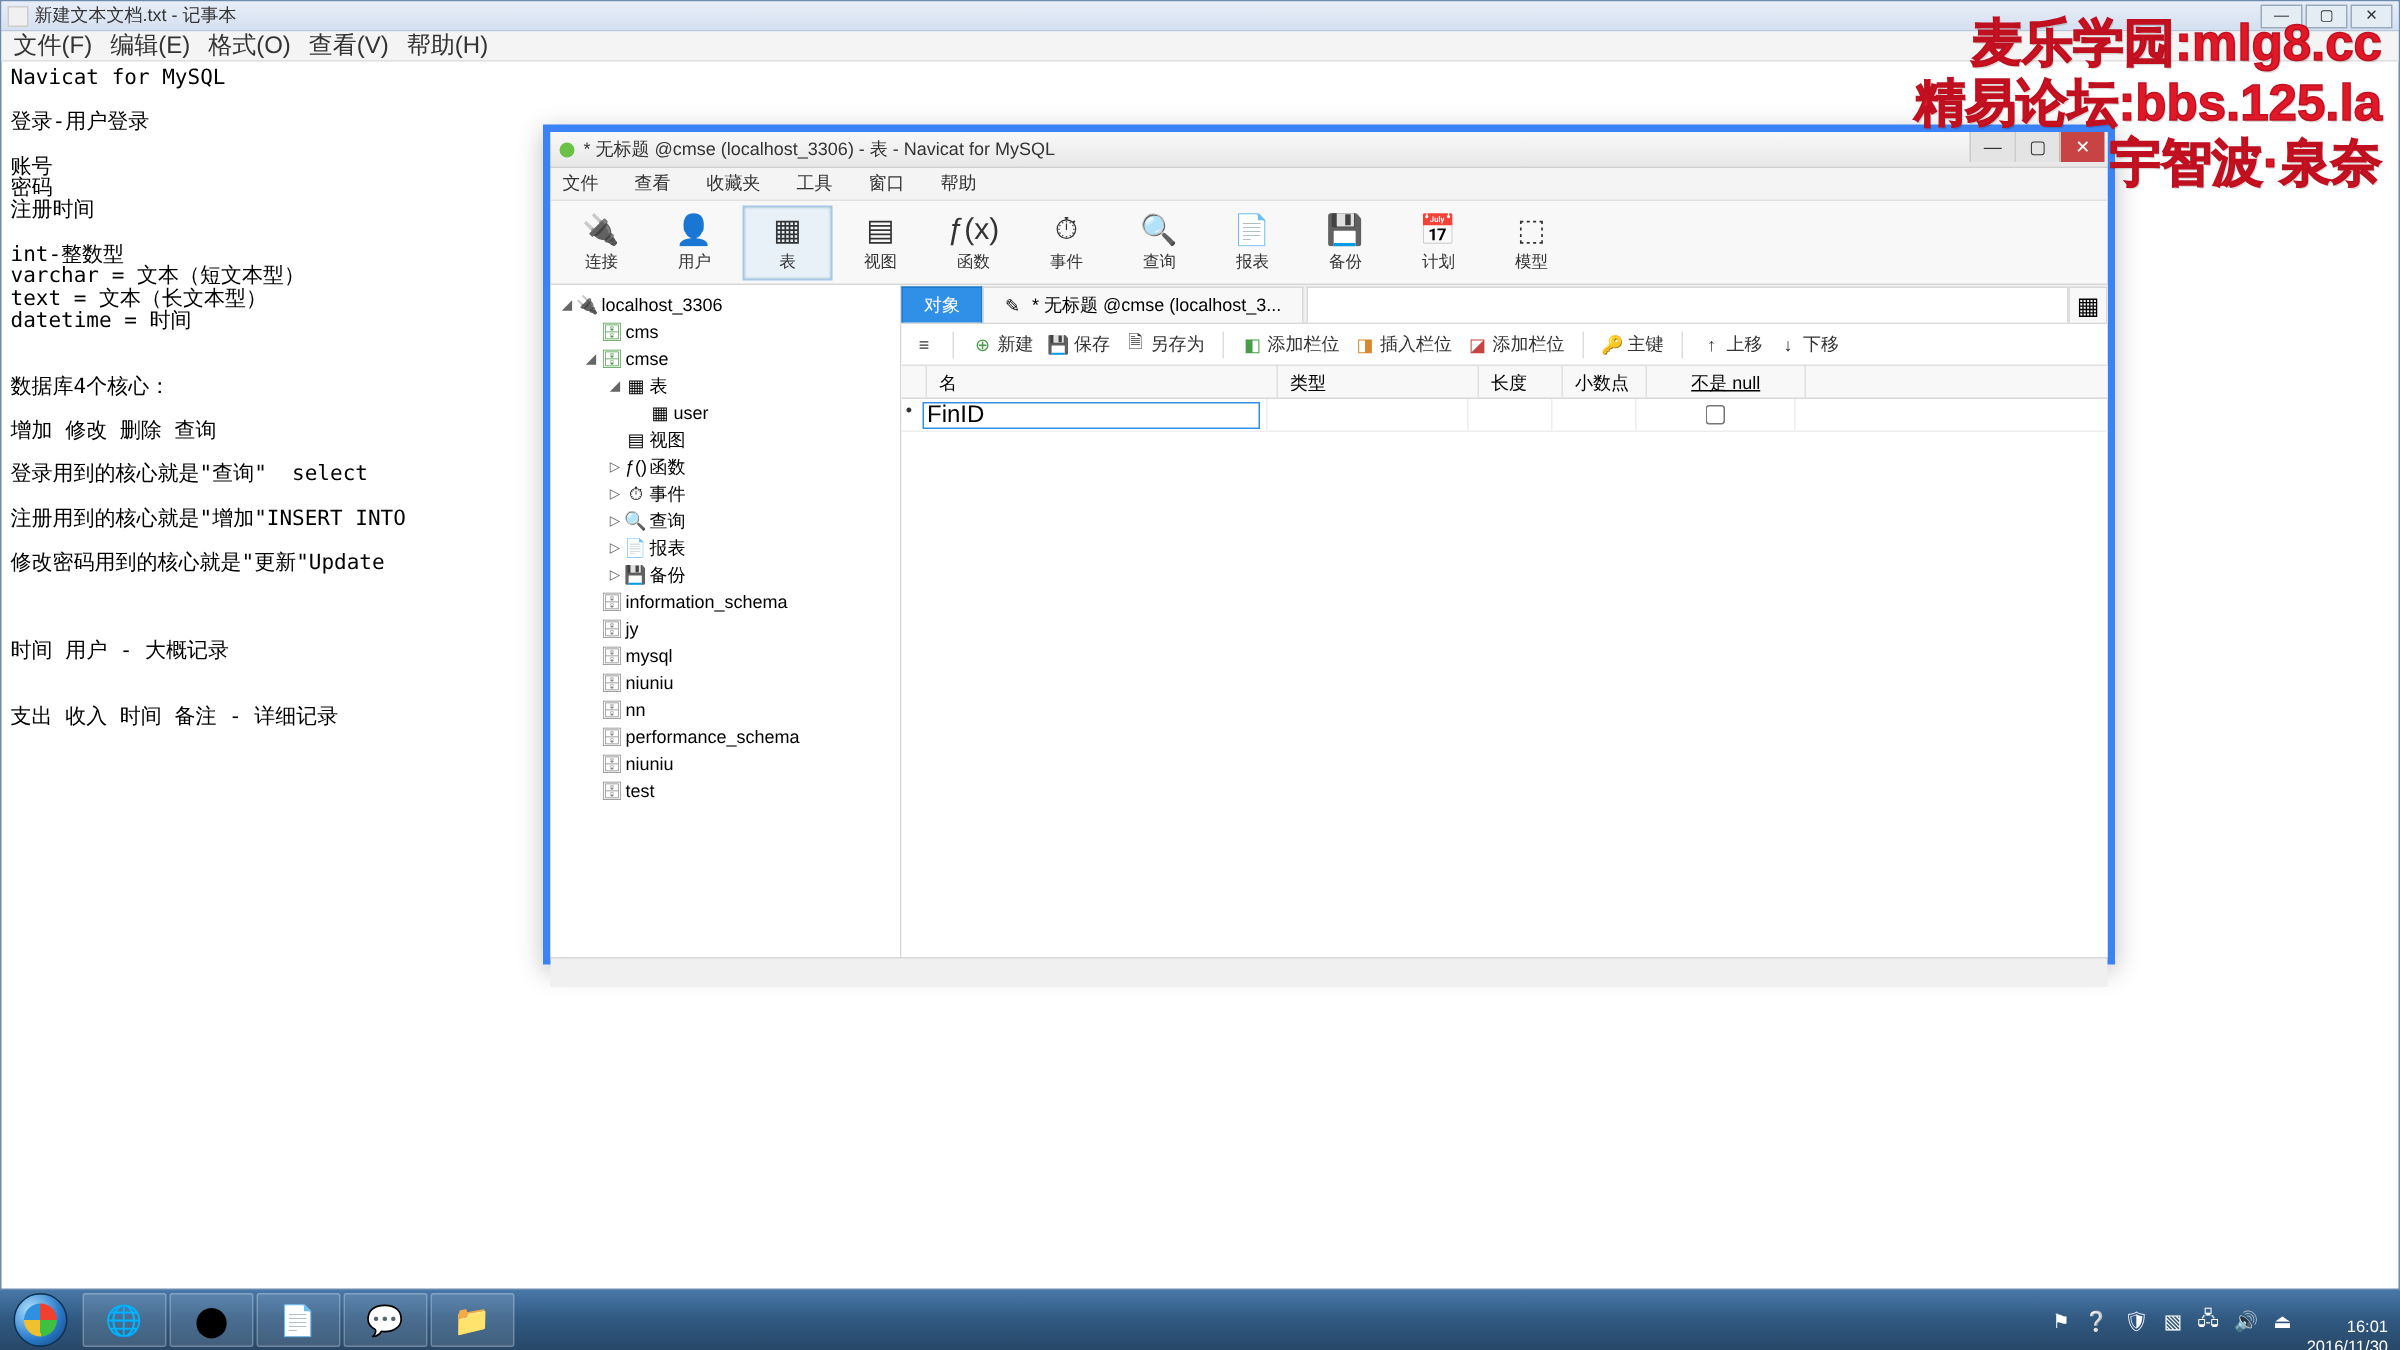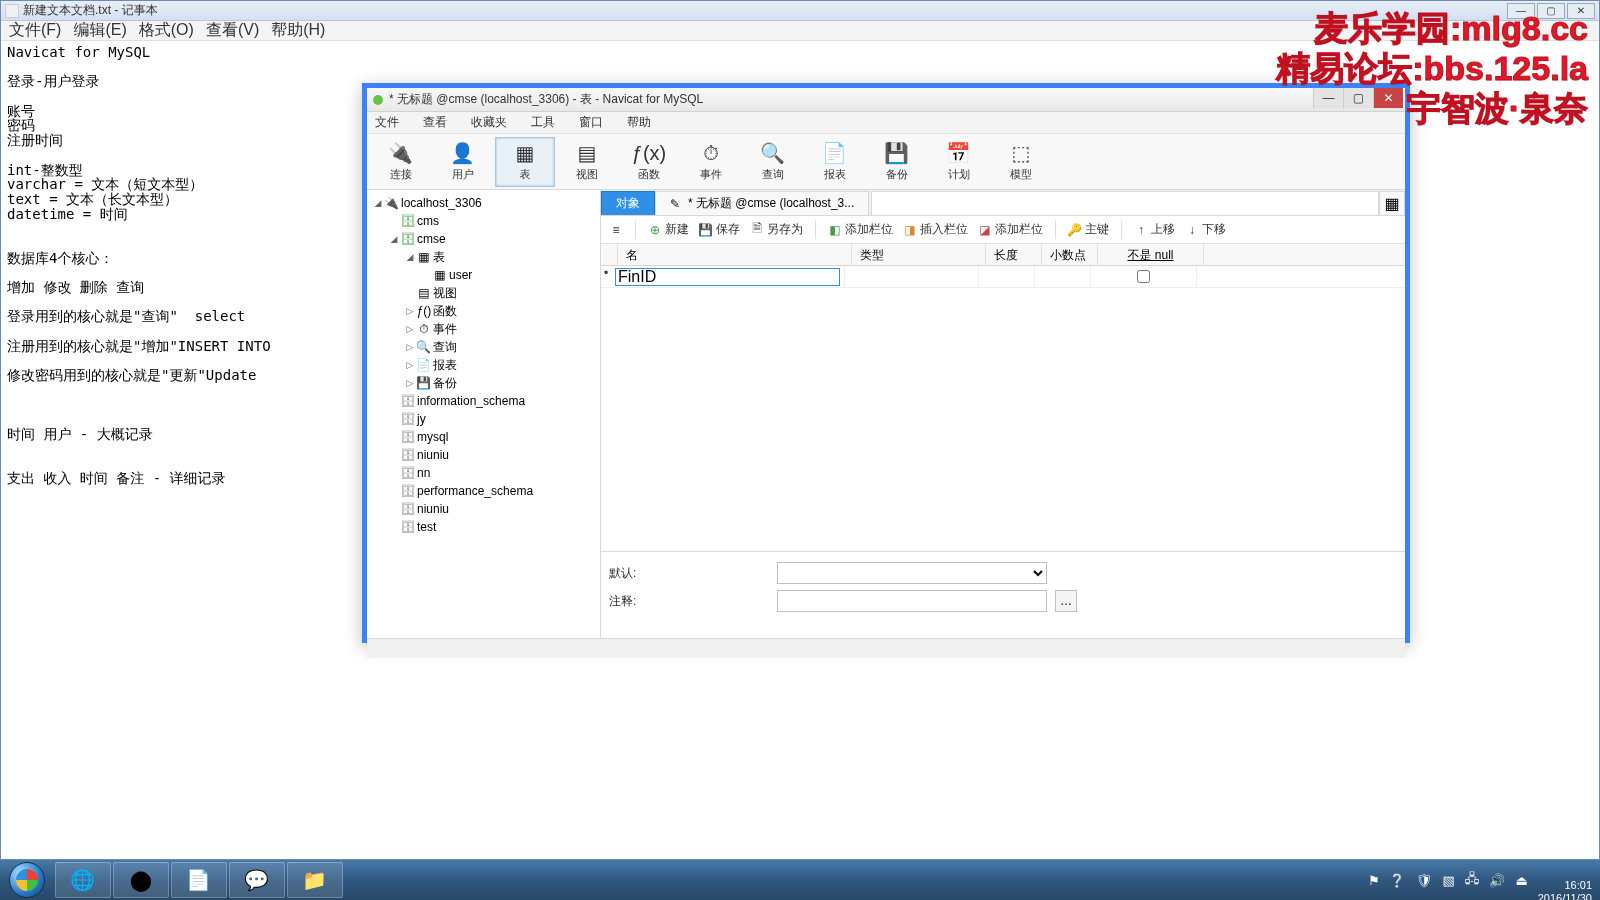"默认:" div.nv-bottom { html: <div> <div> <div>默认:</div> <select><option></option></select> </div> <div> <div>注释:</div> <input> <div>…</div> </div> </div> -> none }
